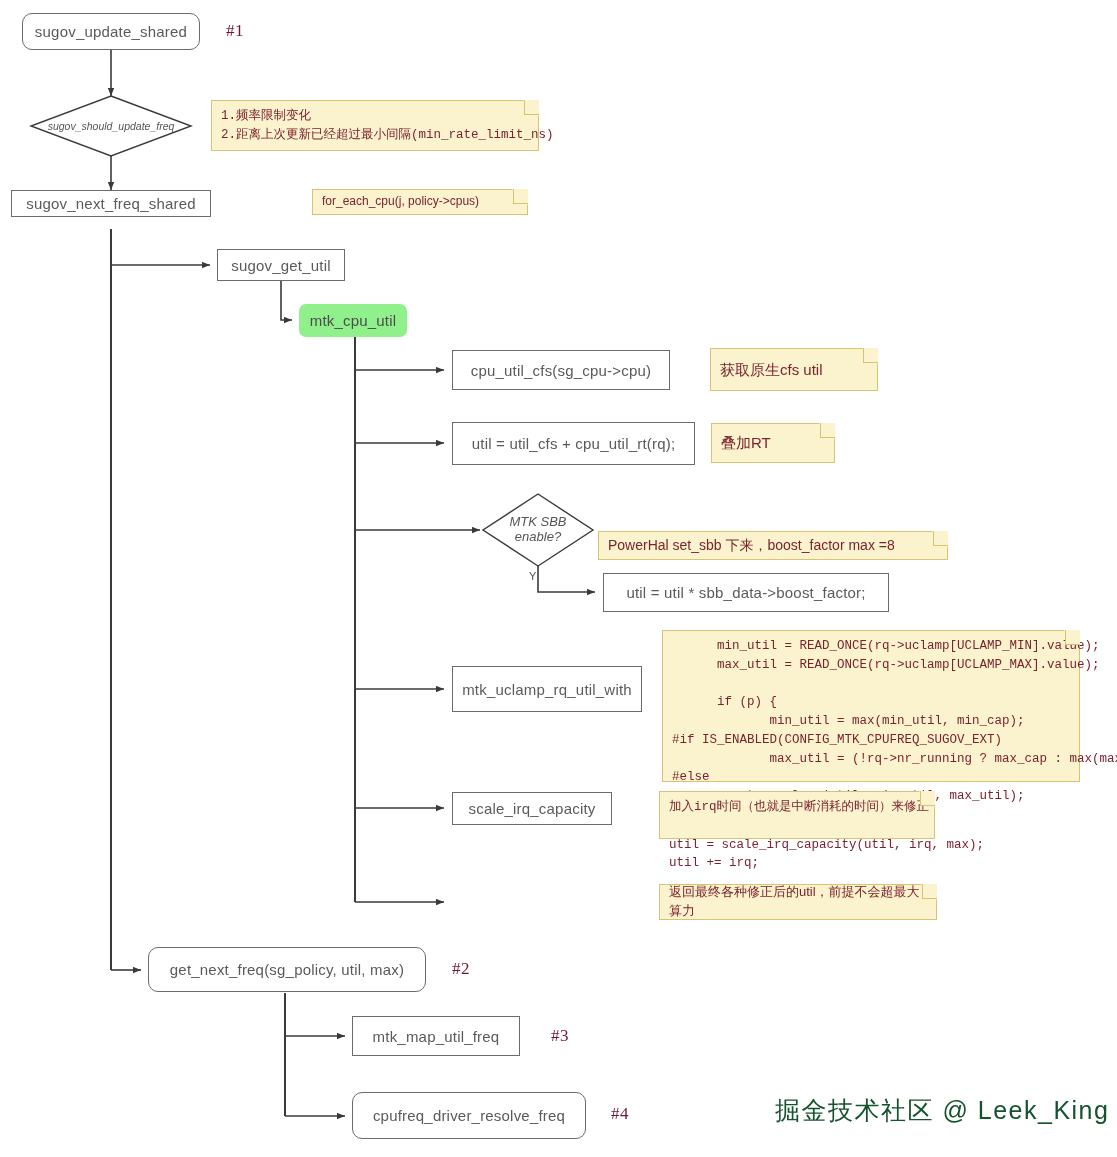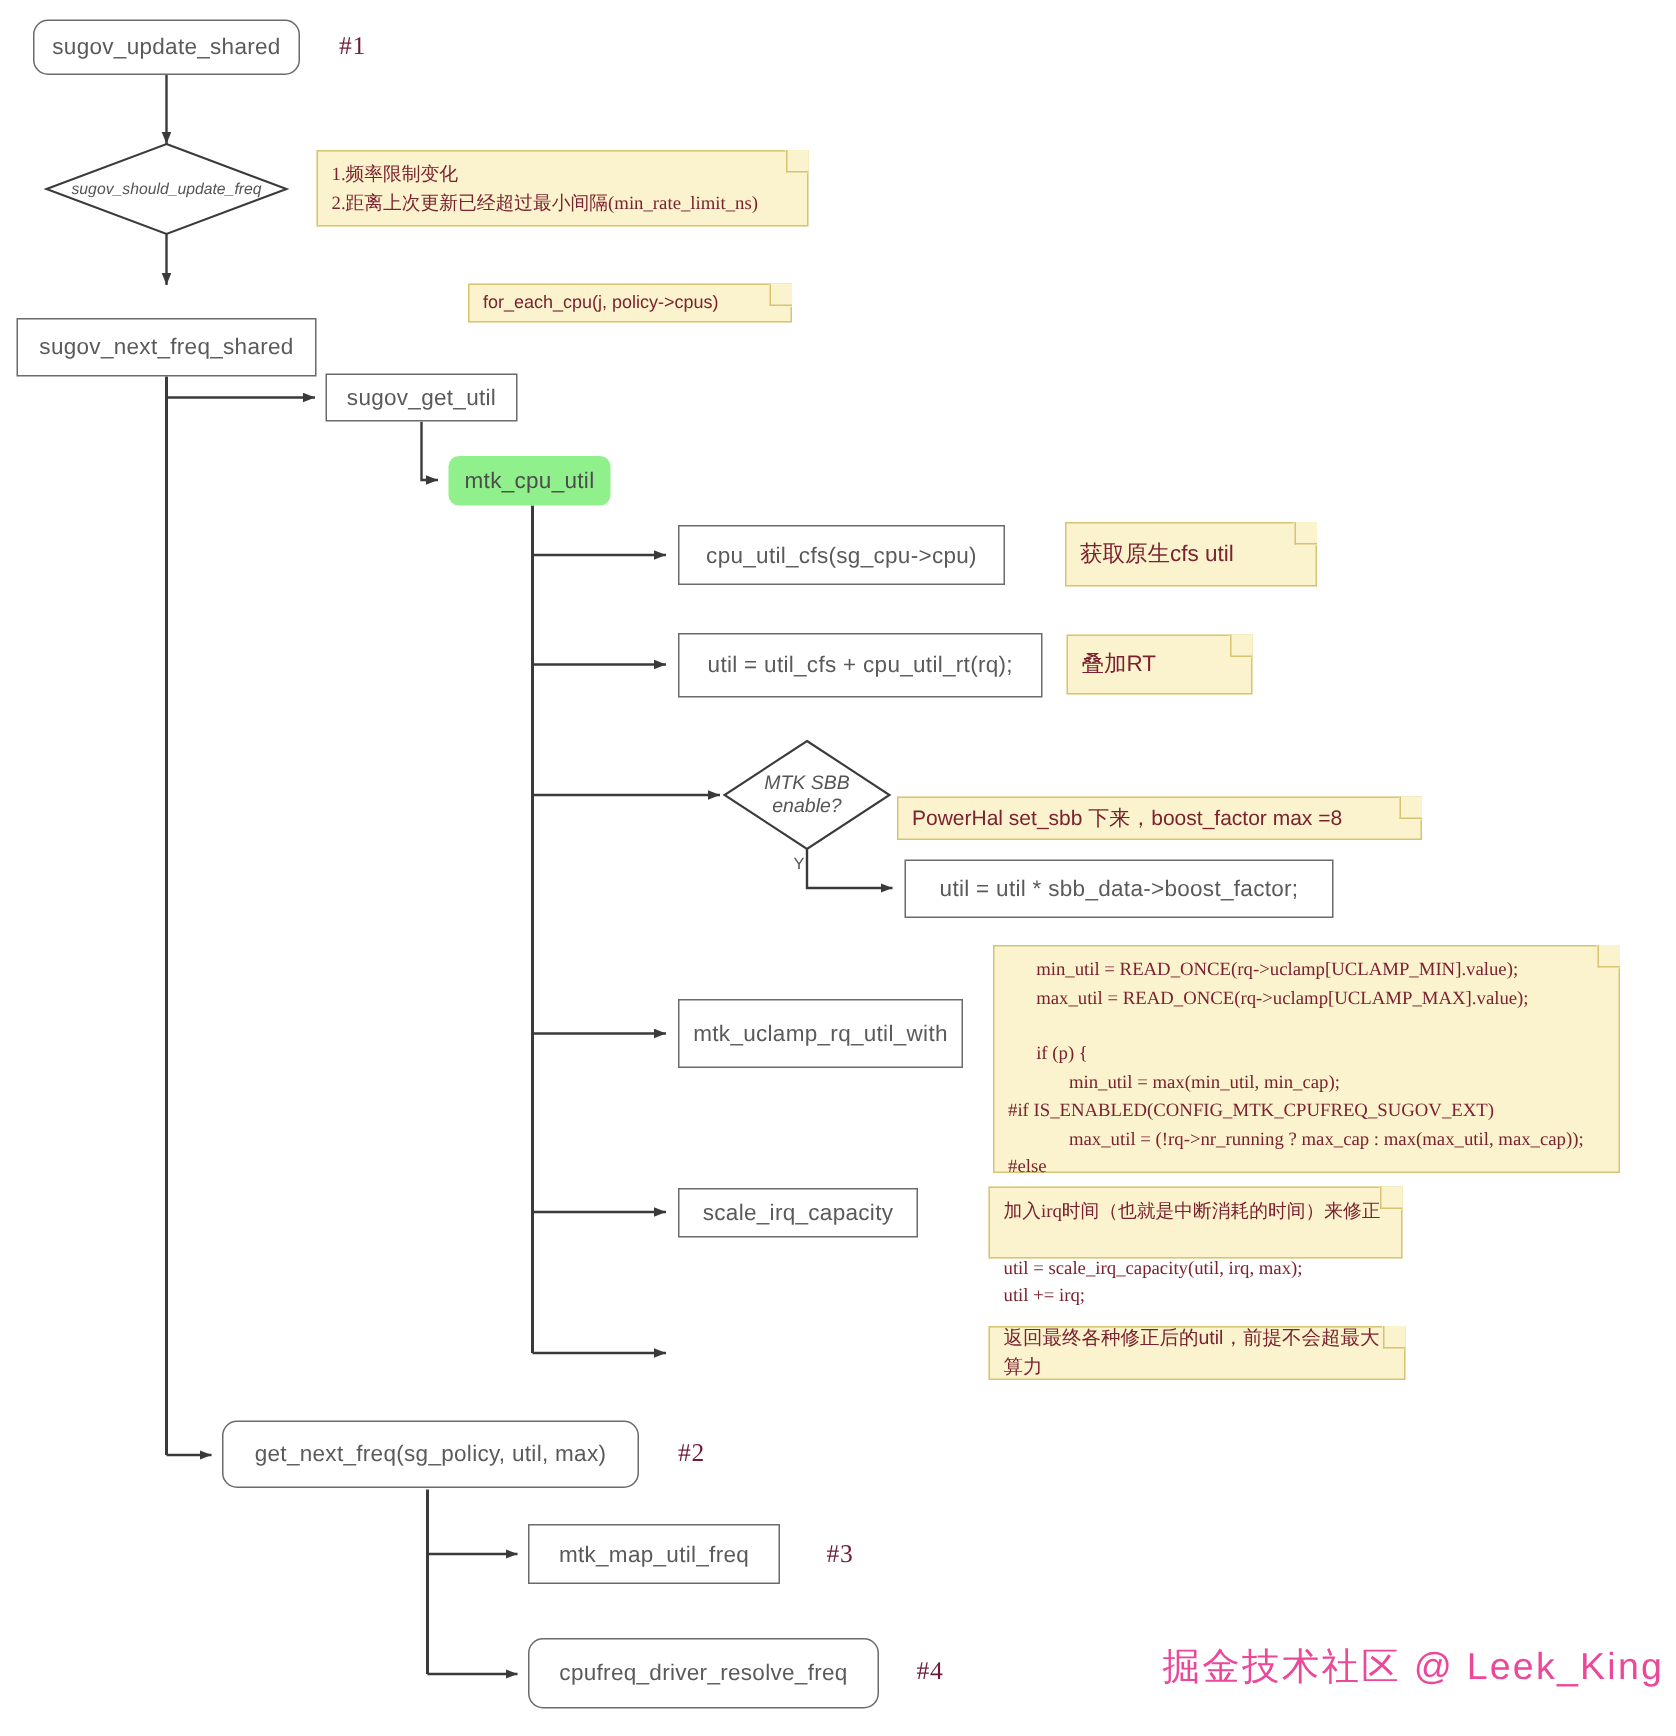"1.频率限制变化" .note pre { font-family: Liberation Serif, serif -> Liberation Mono, monospace }
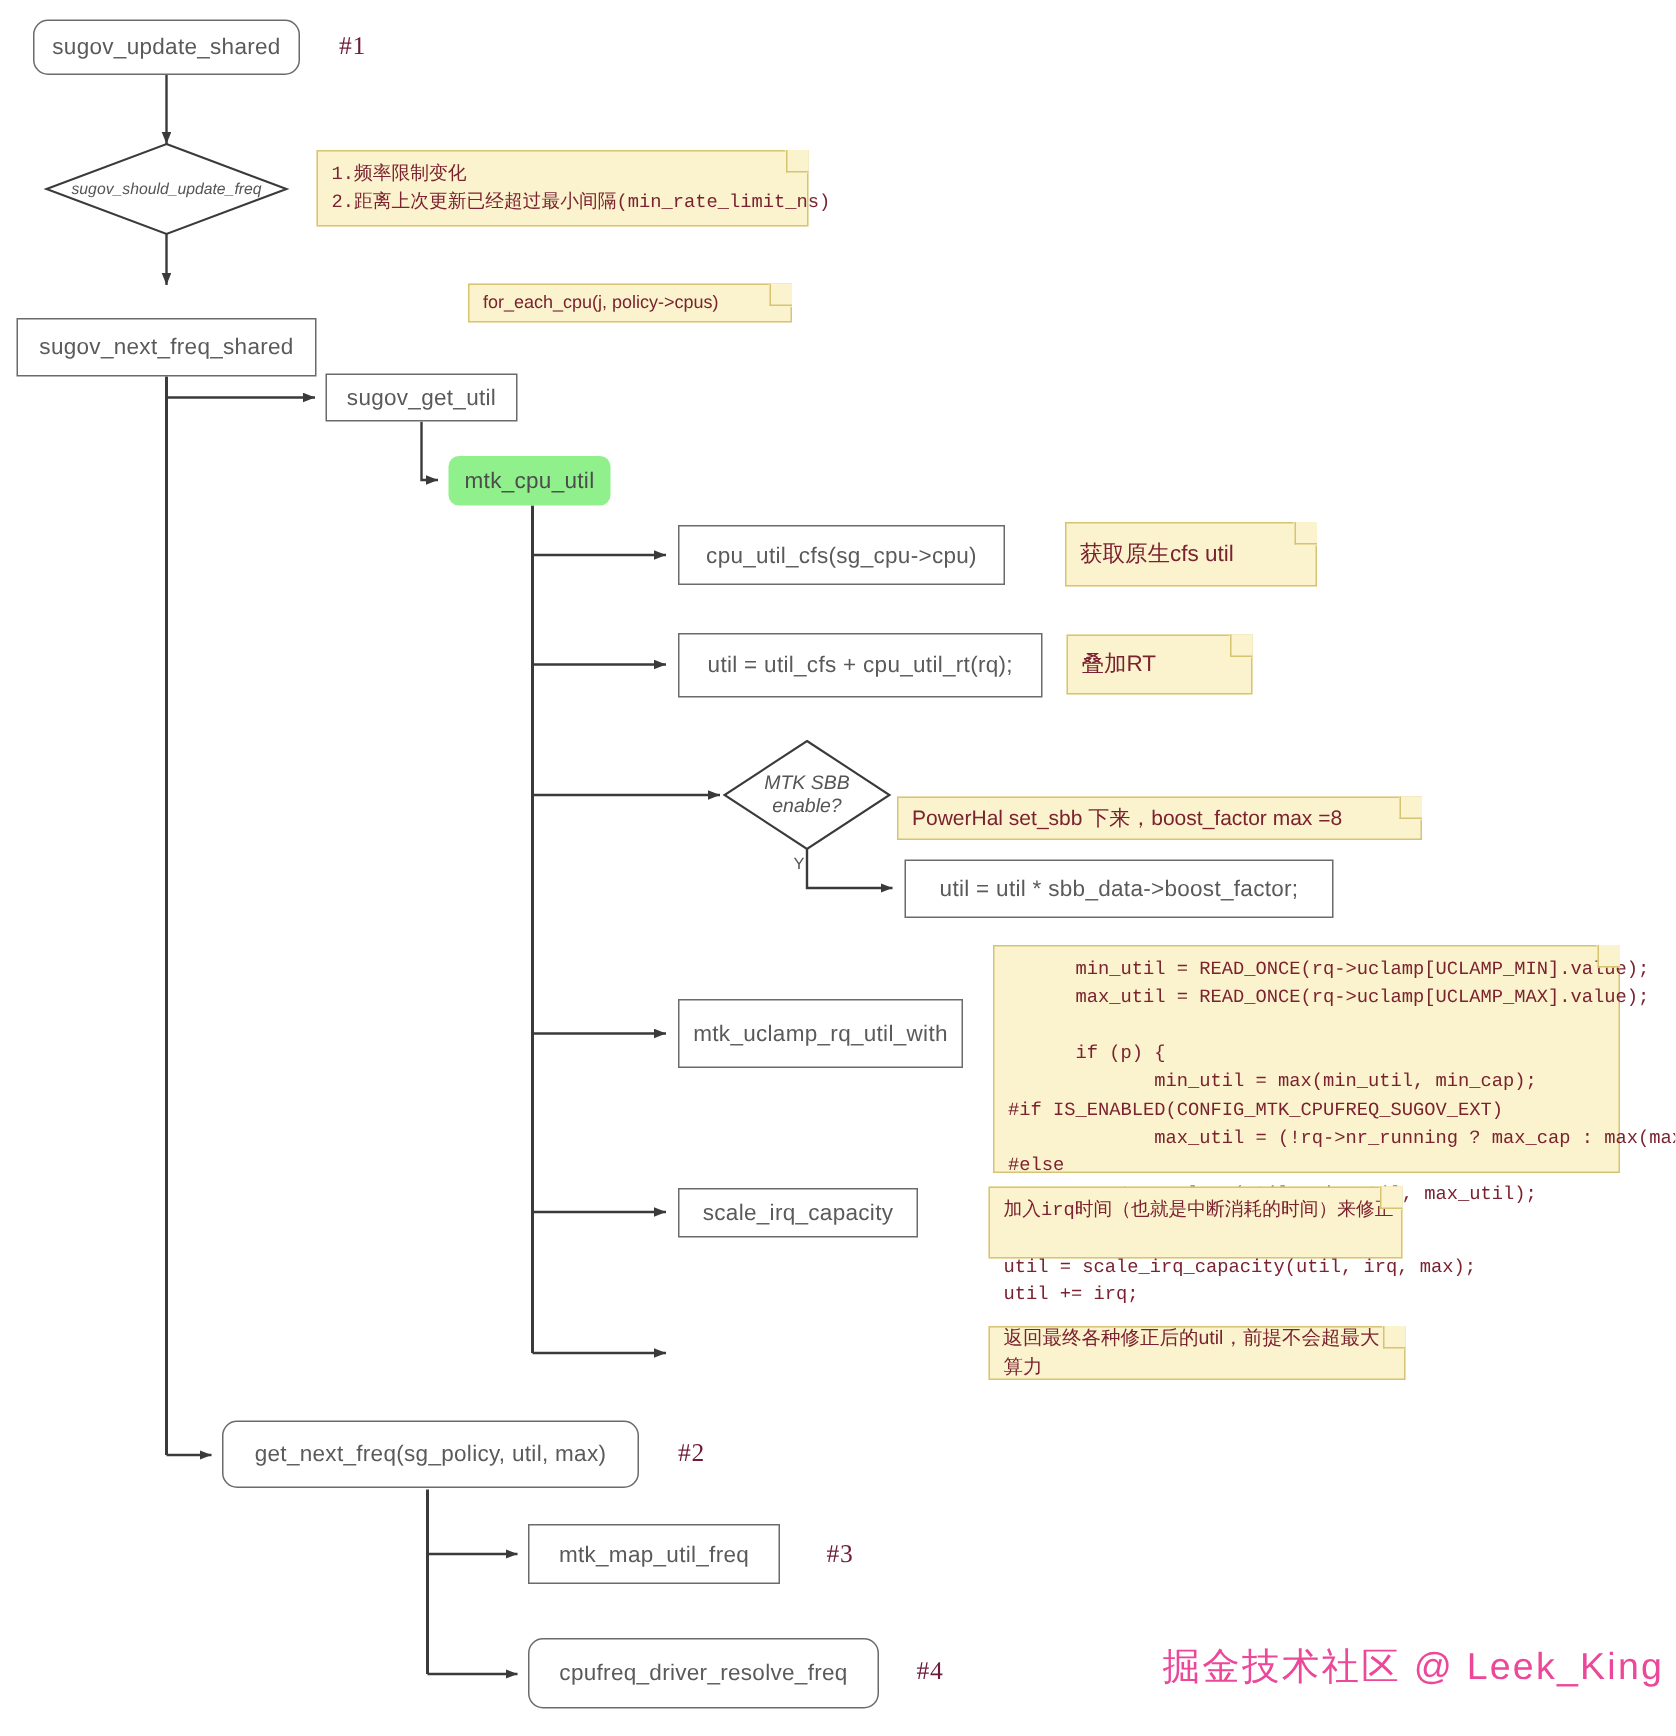"sugov_next_freq_shared" div.node { height: 39px -> 27px; margin-top: 22px -> none }
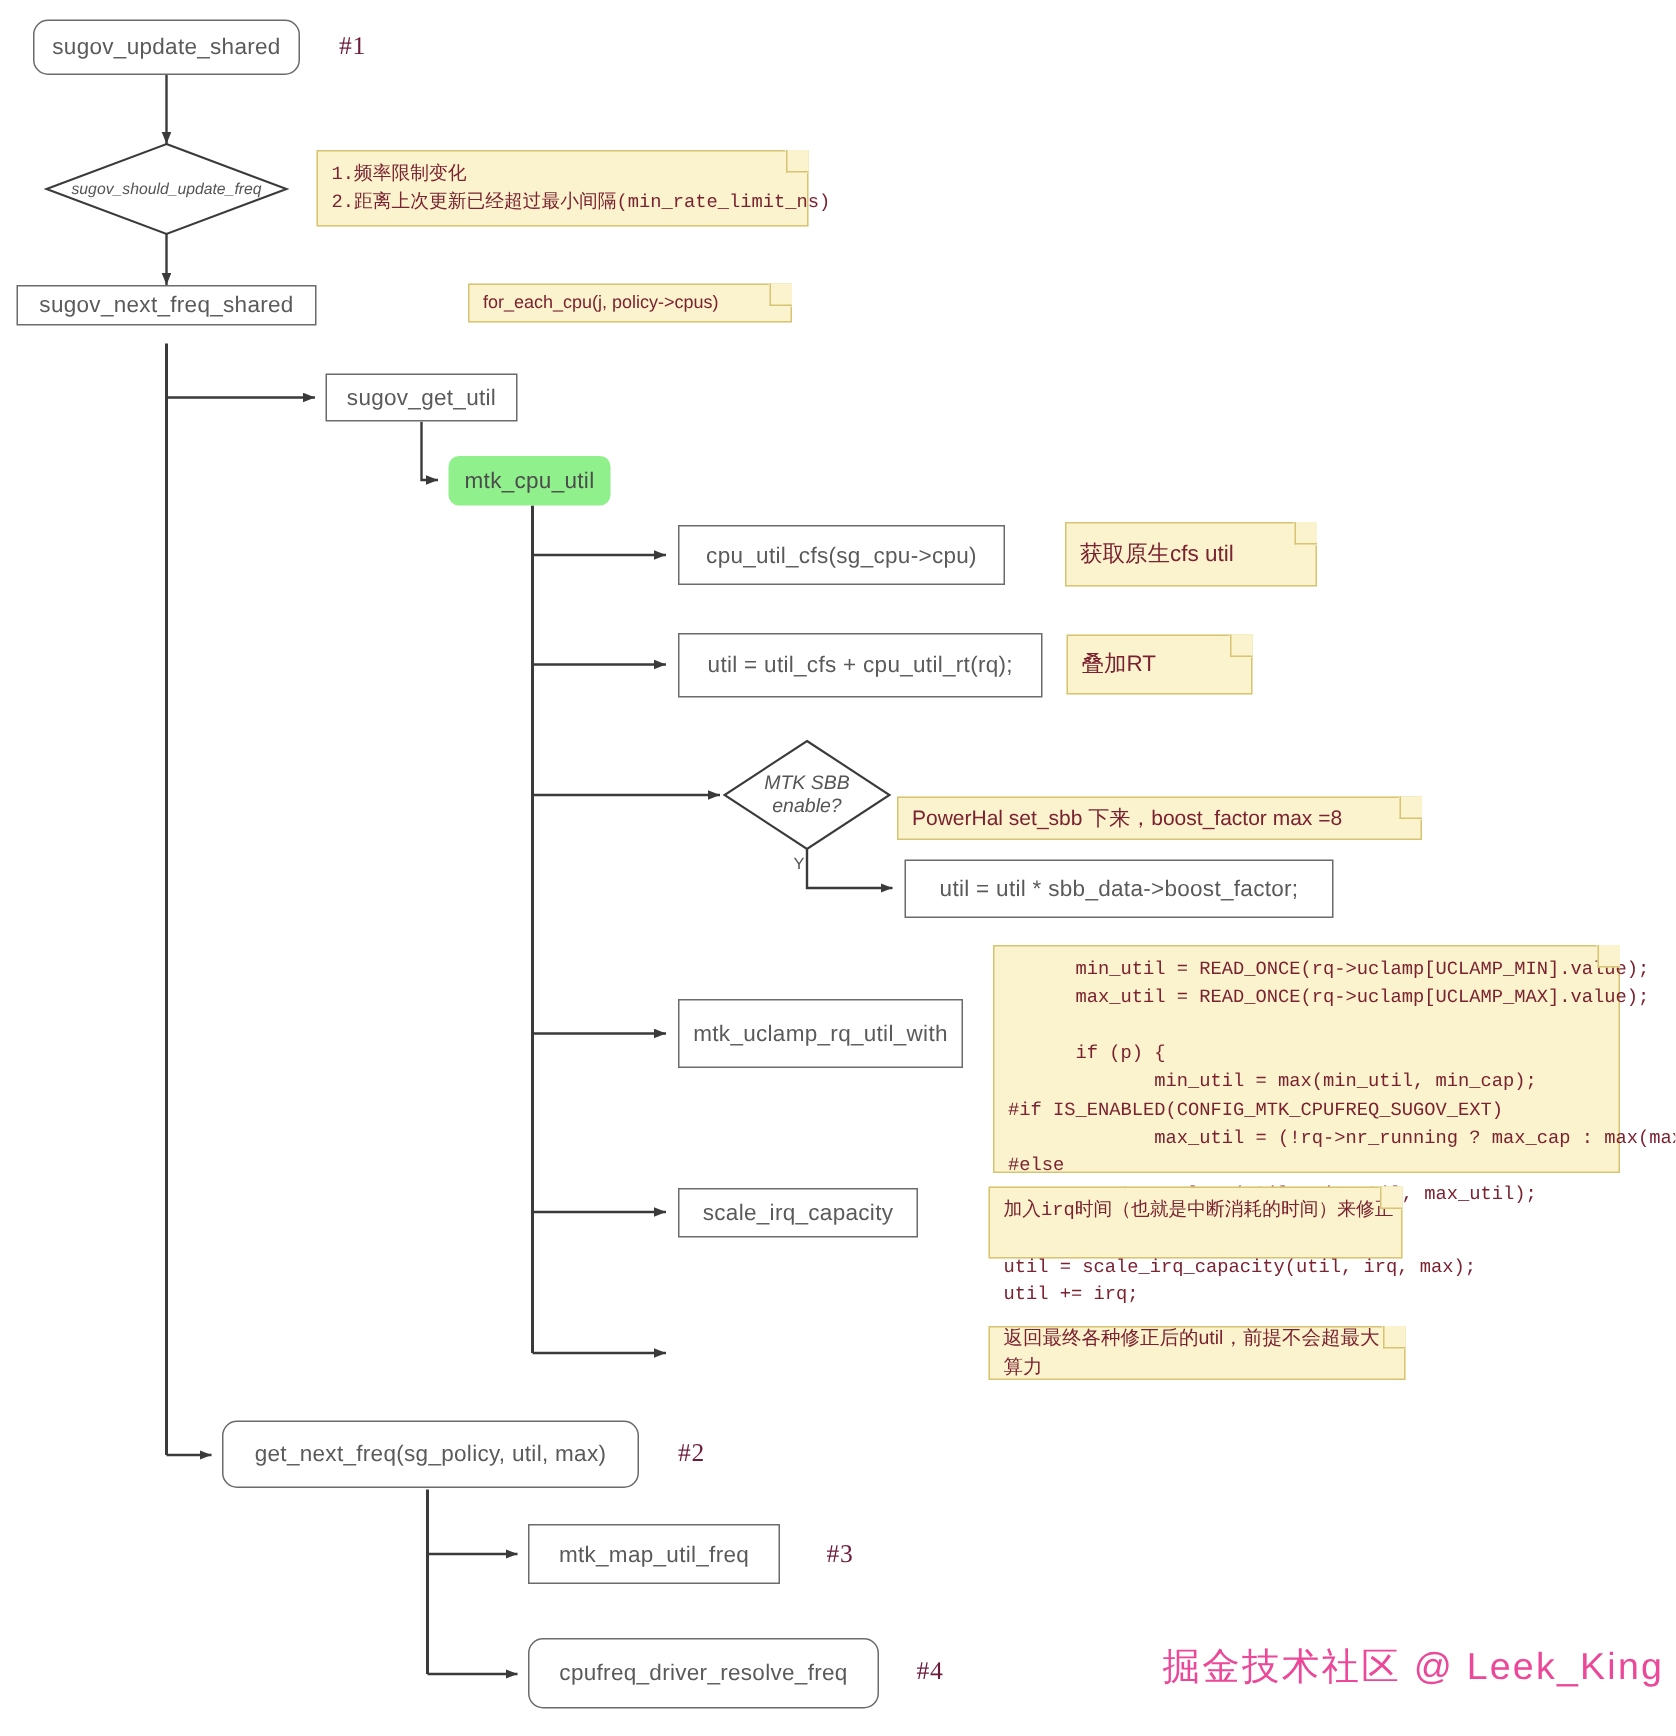"掘金技术社区 @ Leek_King" .watermark { color: #ec4899 -> #14532d }
